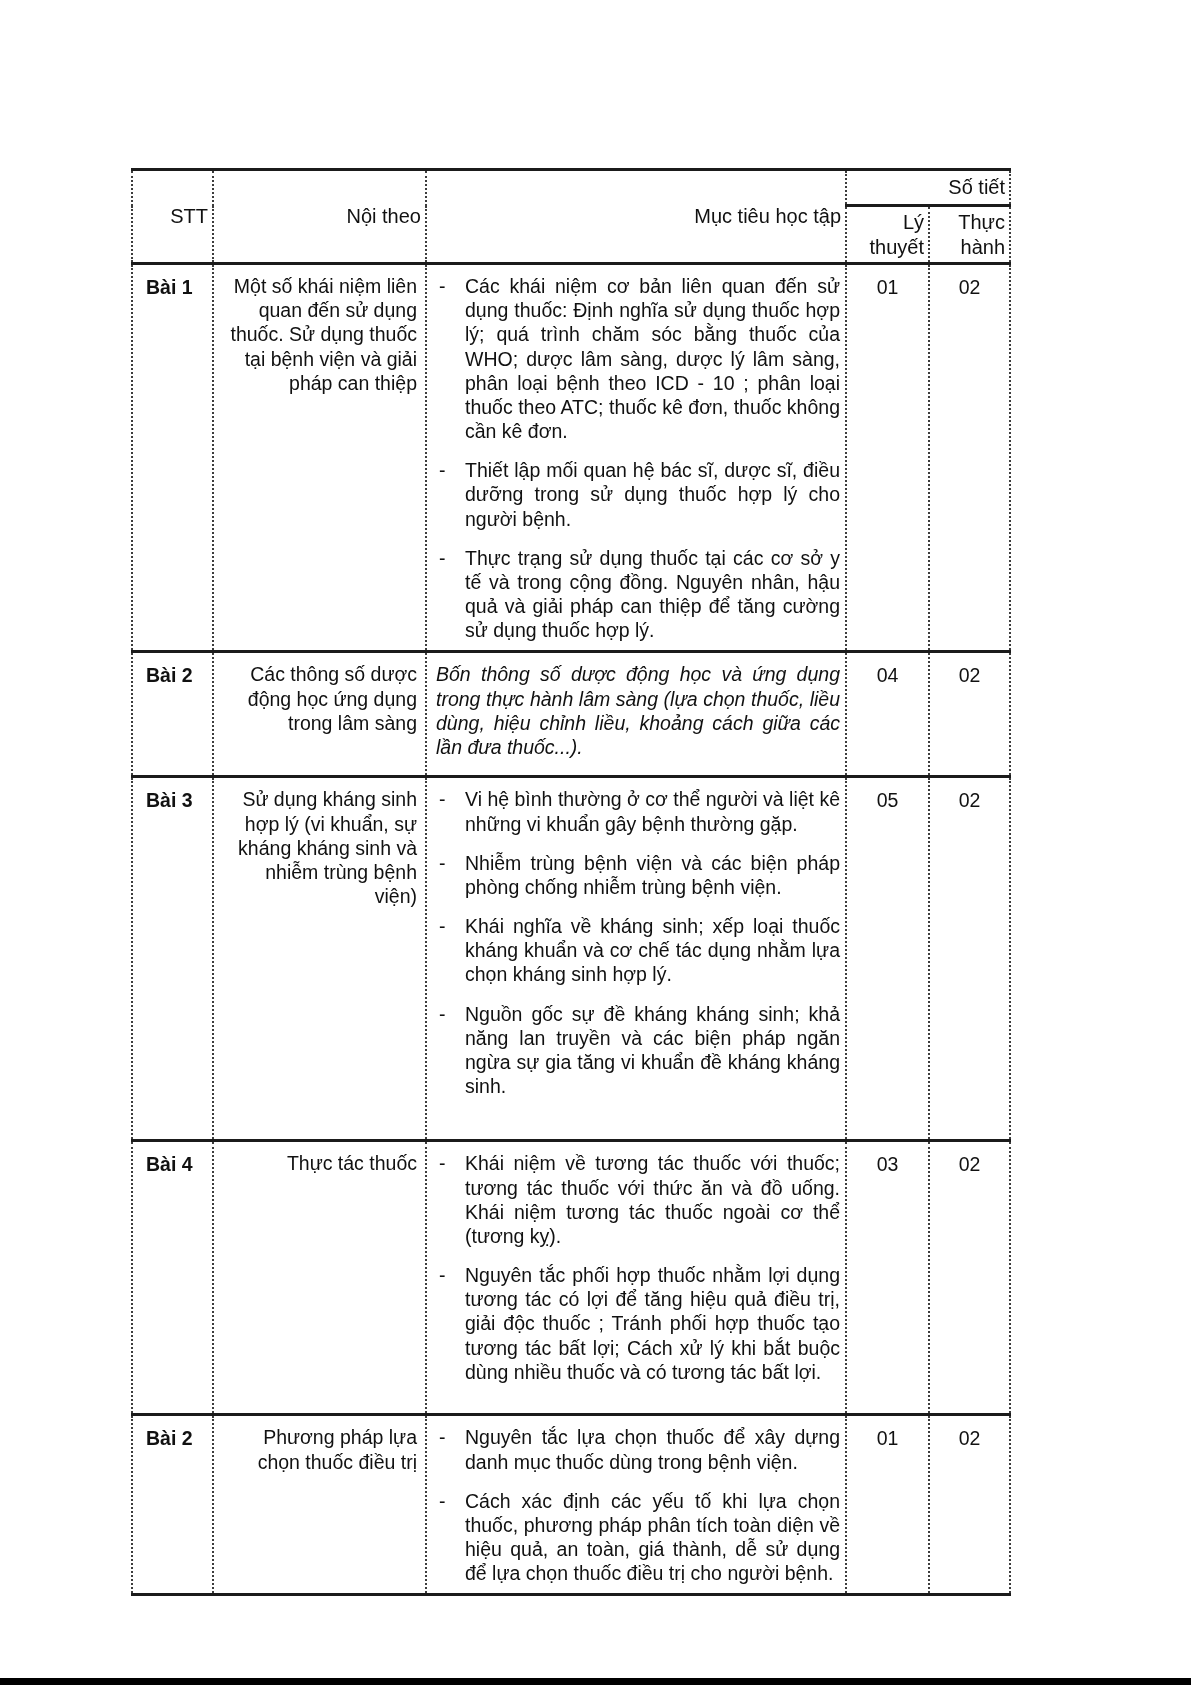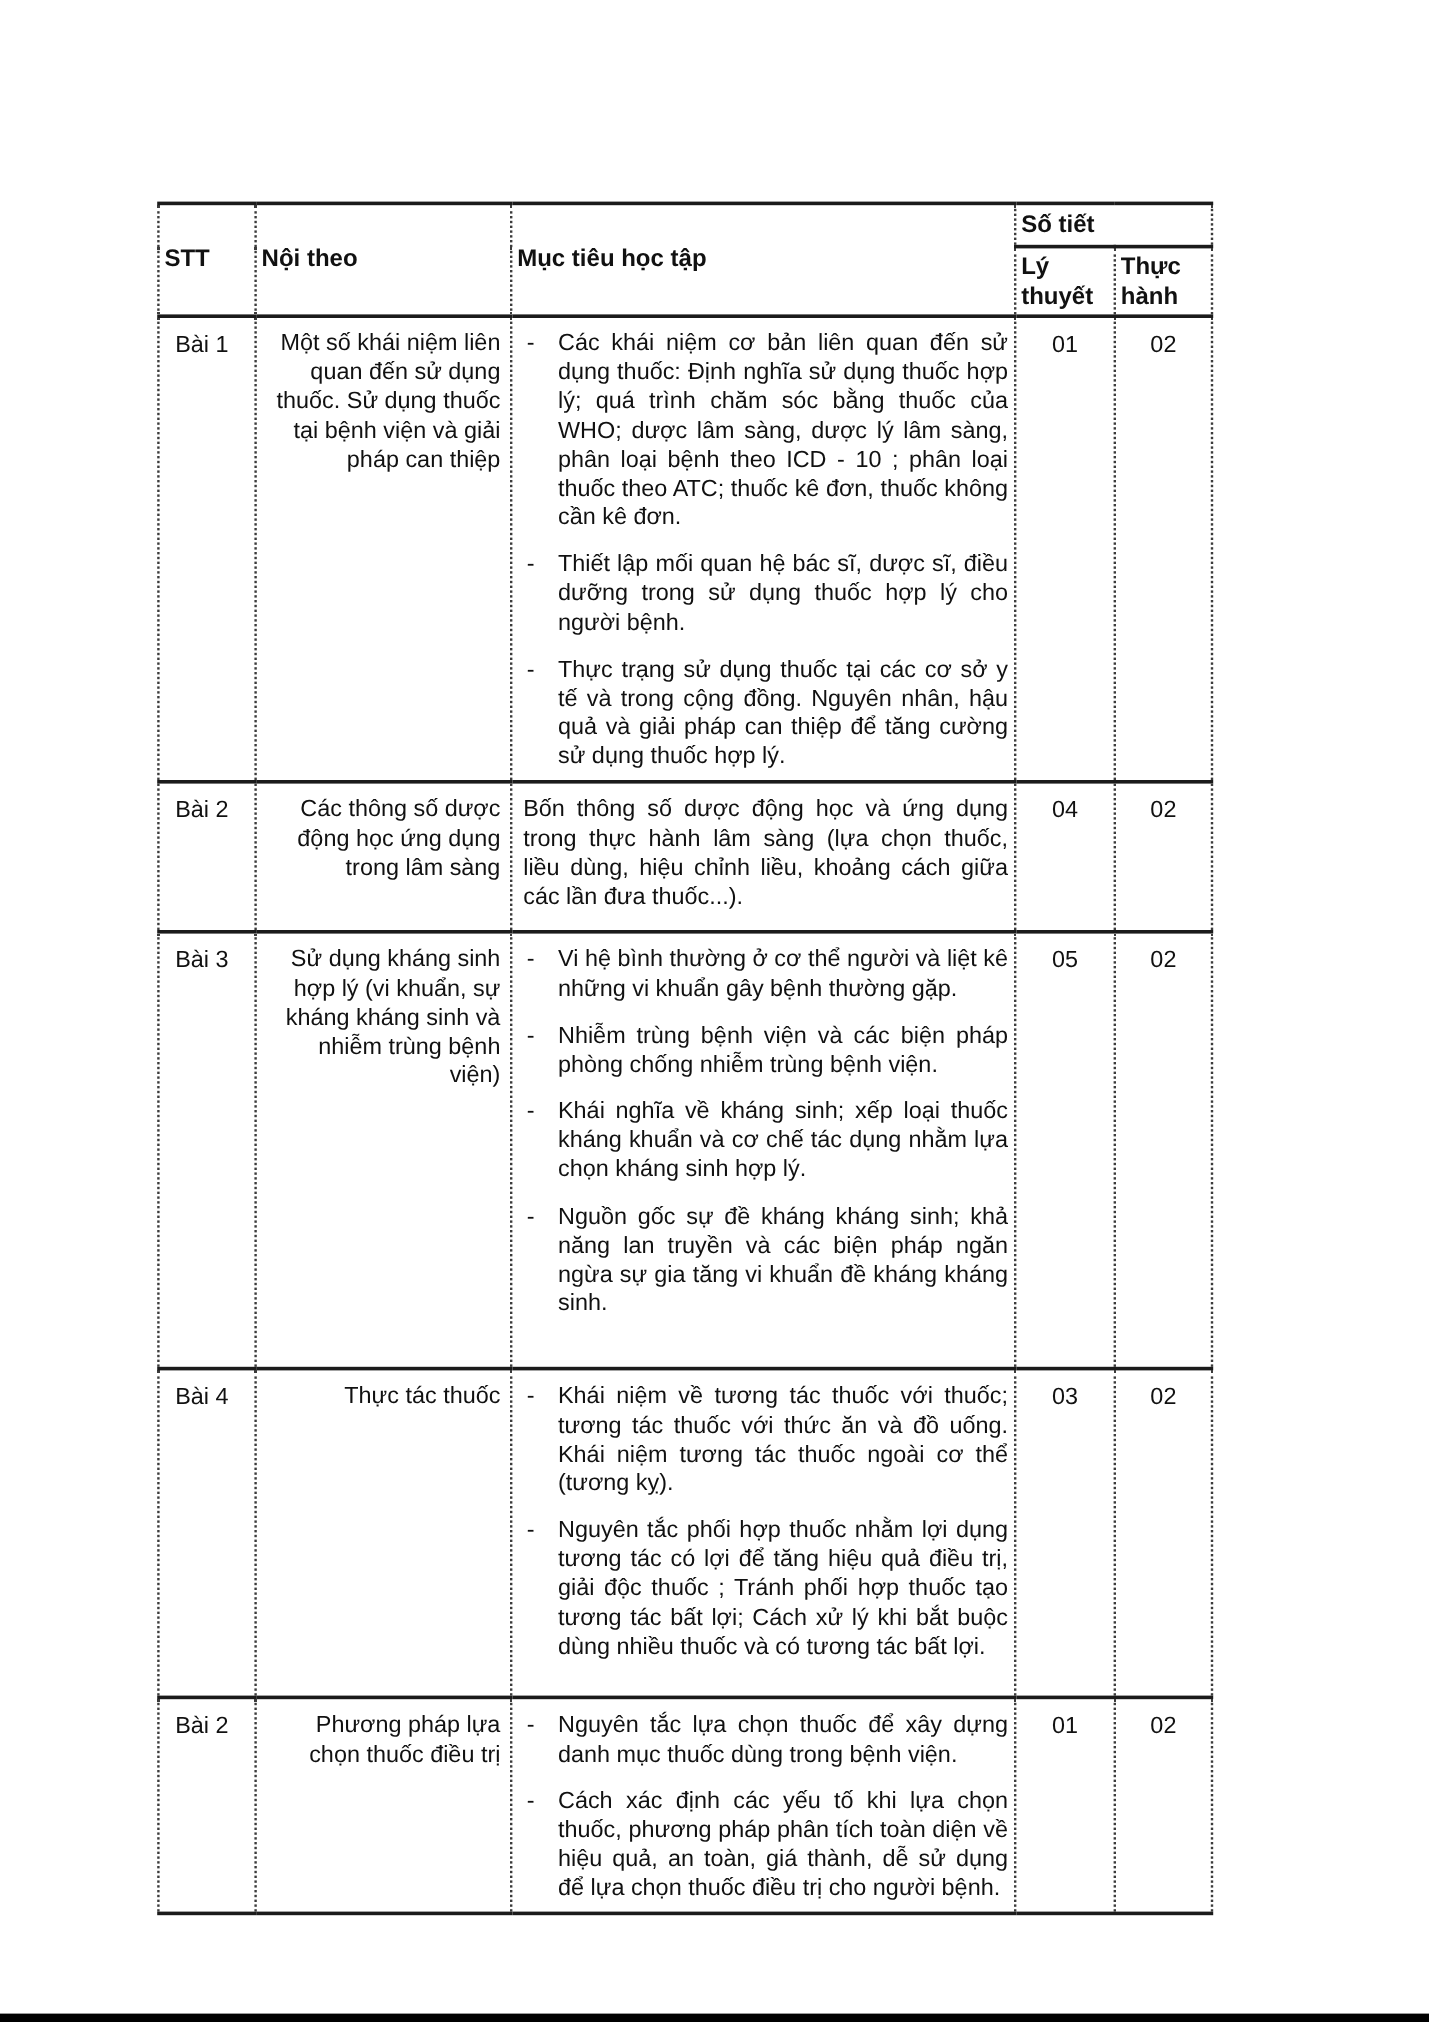"Số tiết" .doc-table th { font-weight: bold -> normal; text-align: left -> right }
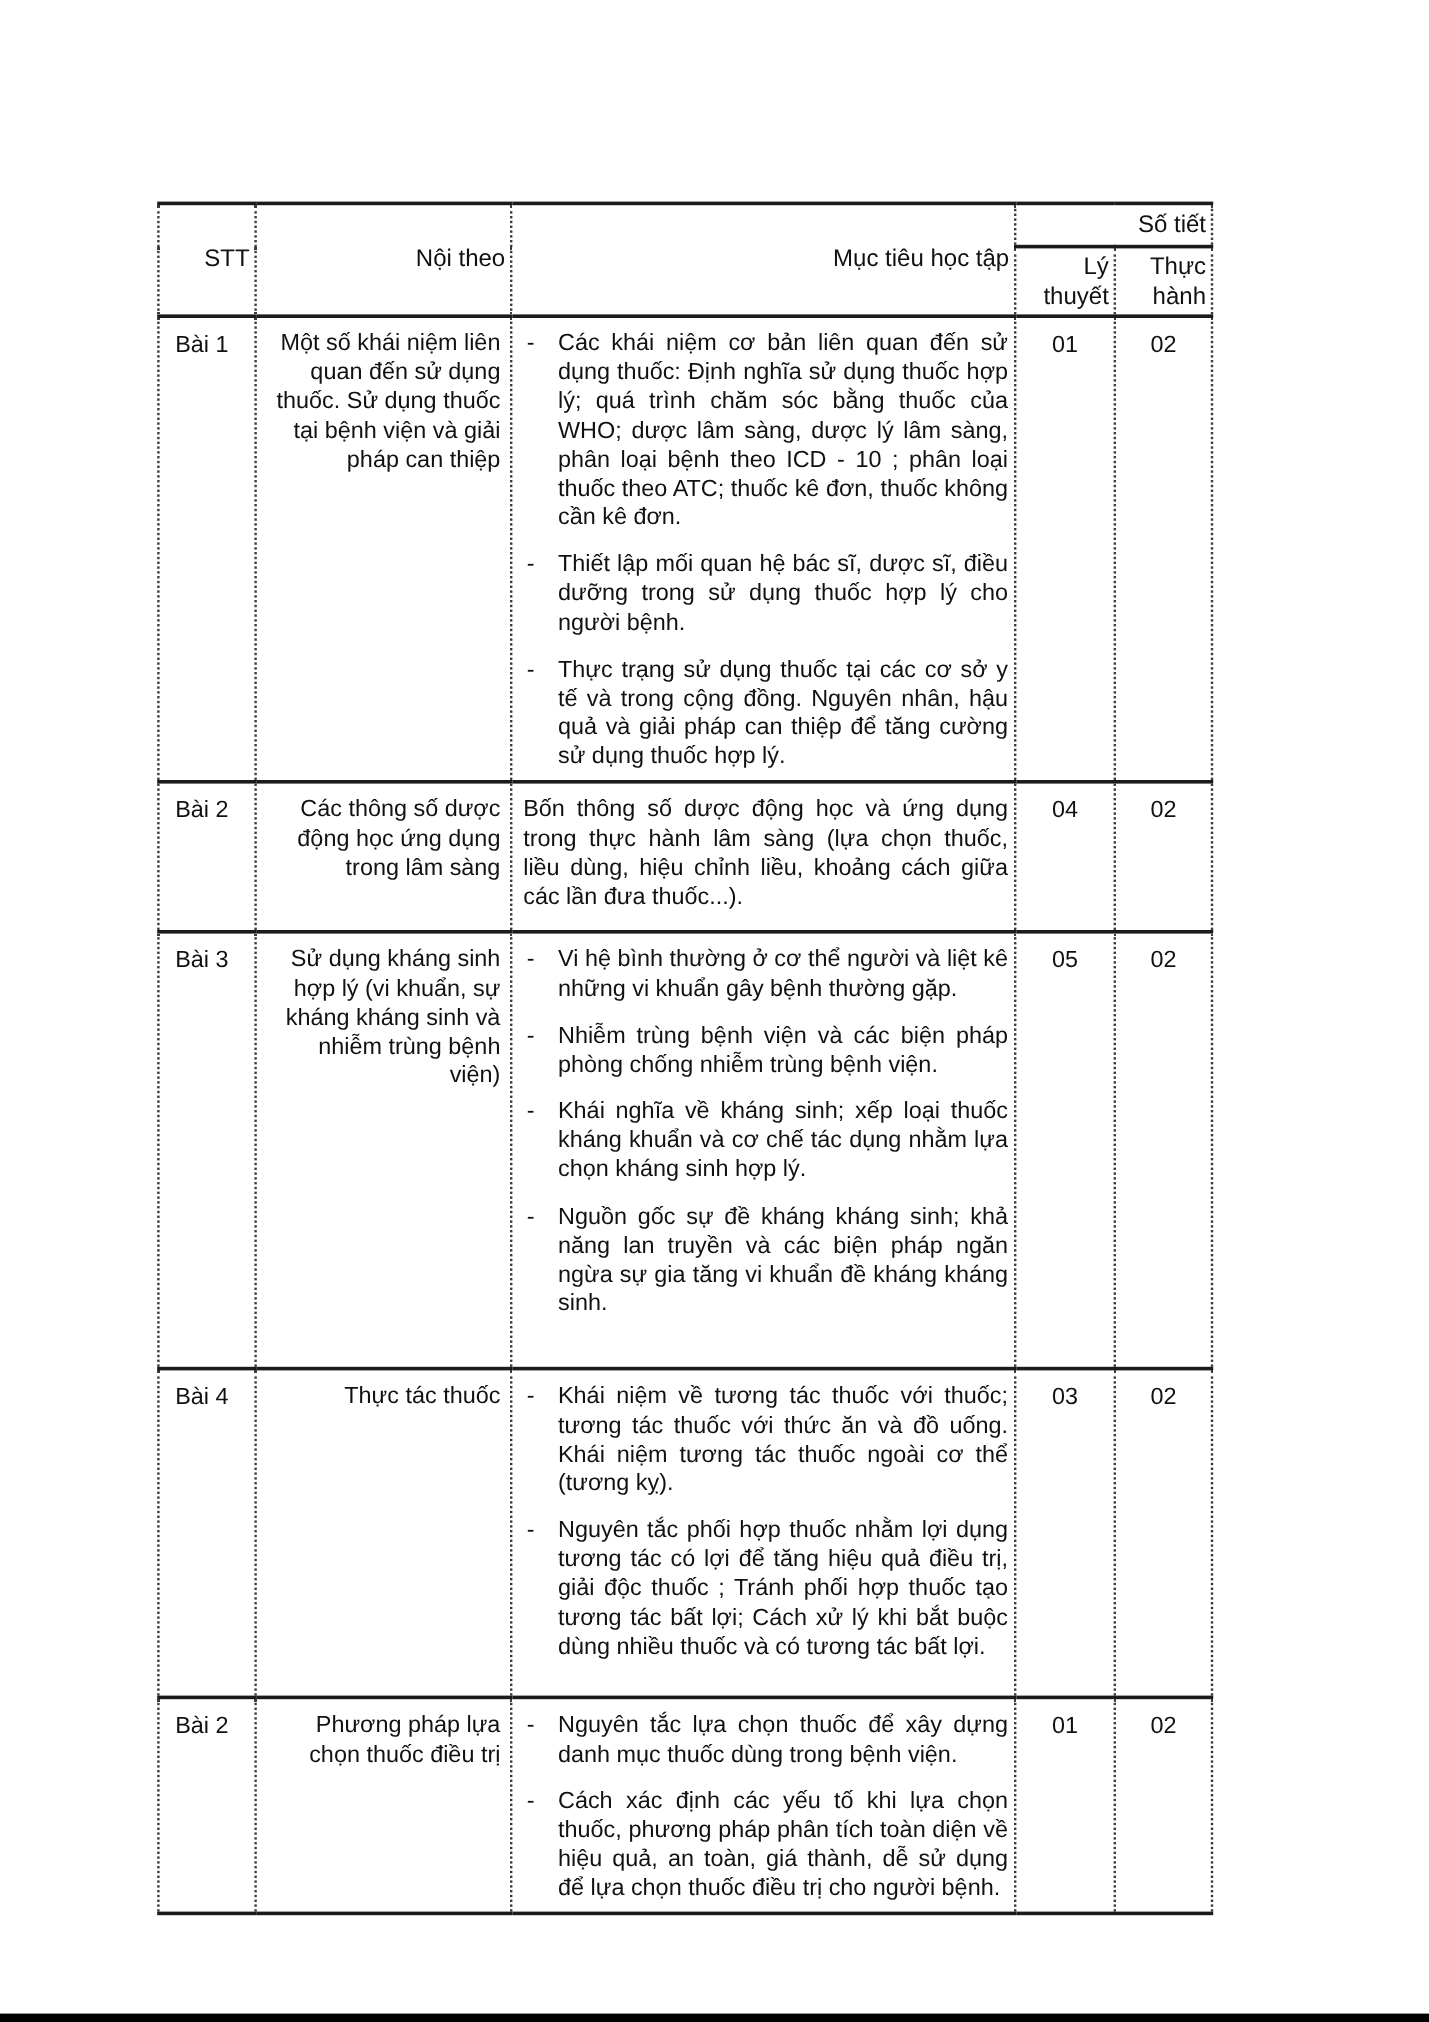"Bài 1" td.cell-stt { font-weight: normal -> bold }
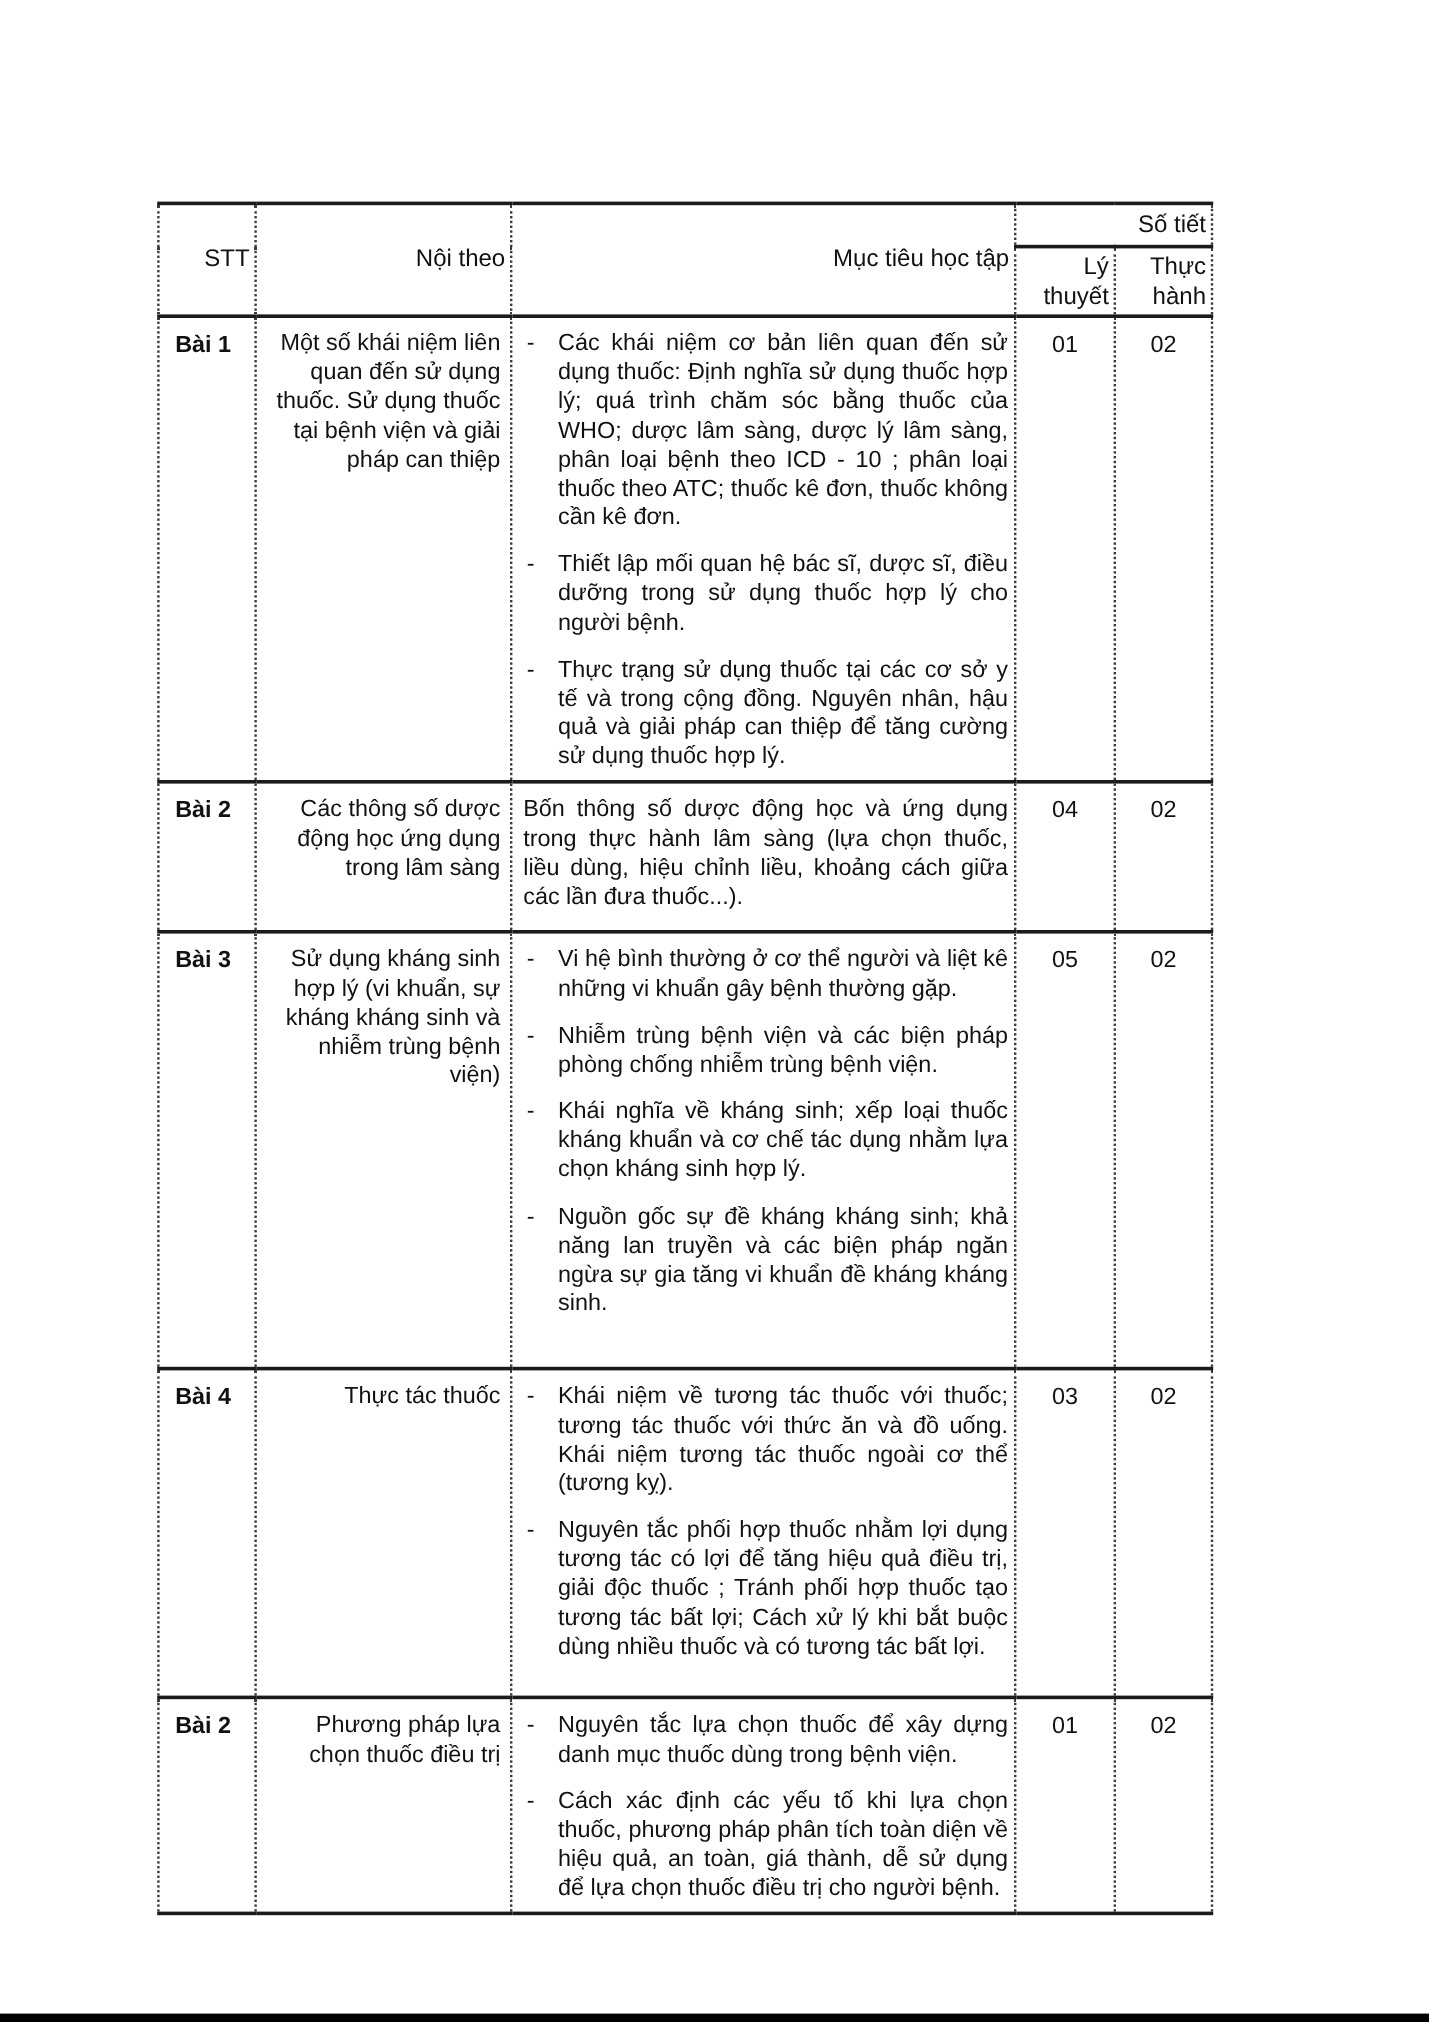"Bốn thông số dược động" .obj-plain { font-style: none -> italic }
